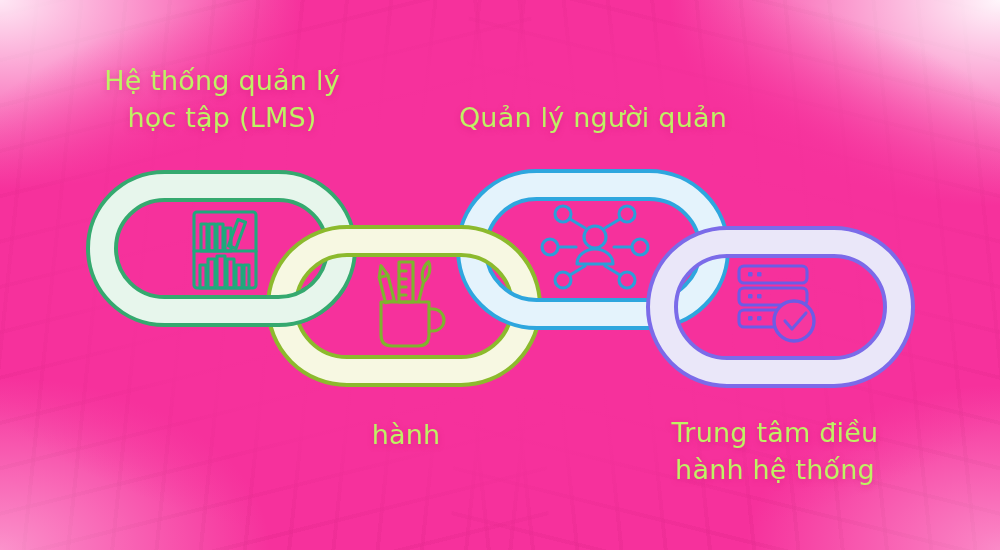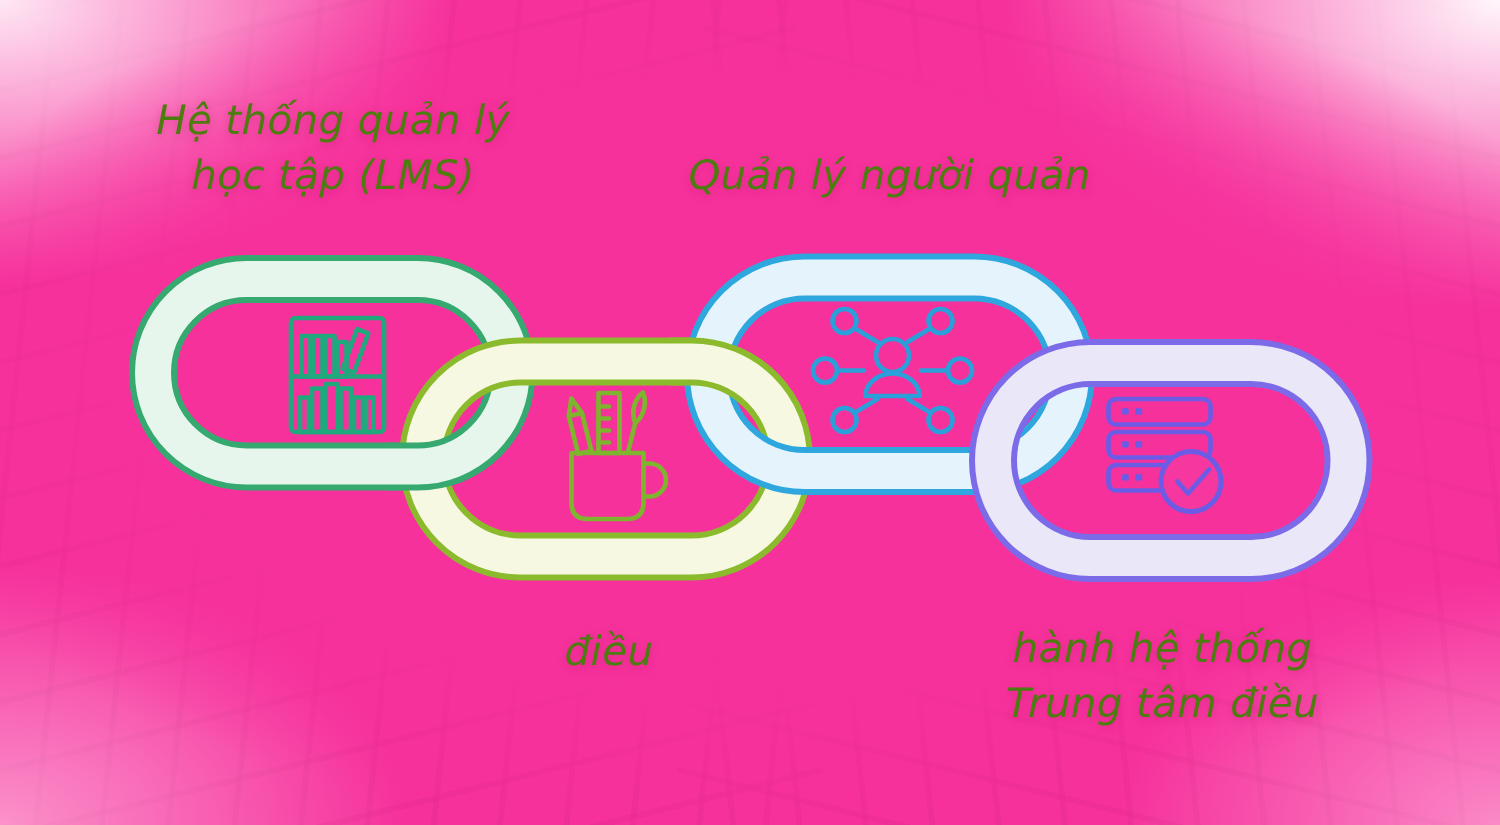"Hệ thống quản lý" .label { color: #4d7c0f -> #bef264; font-style: italic -> none }
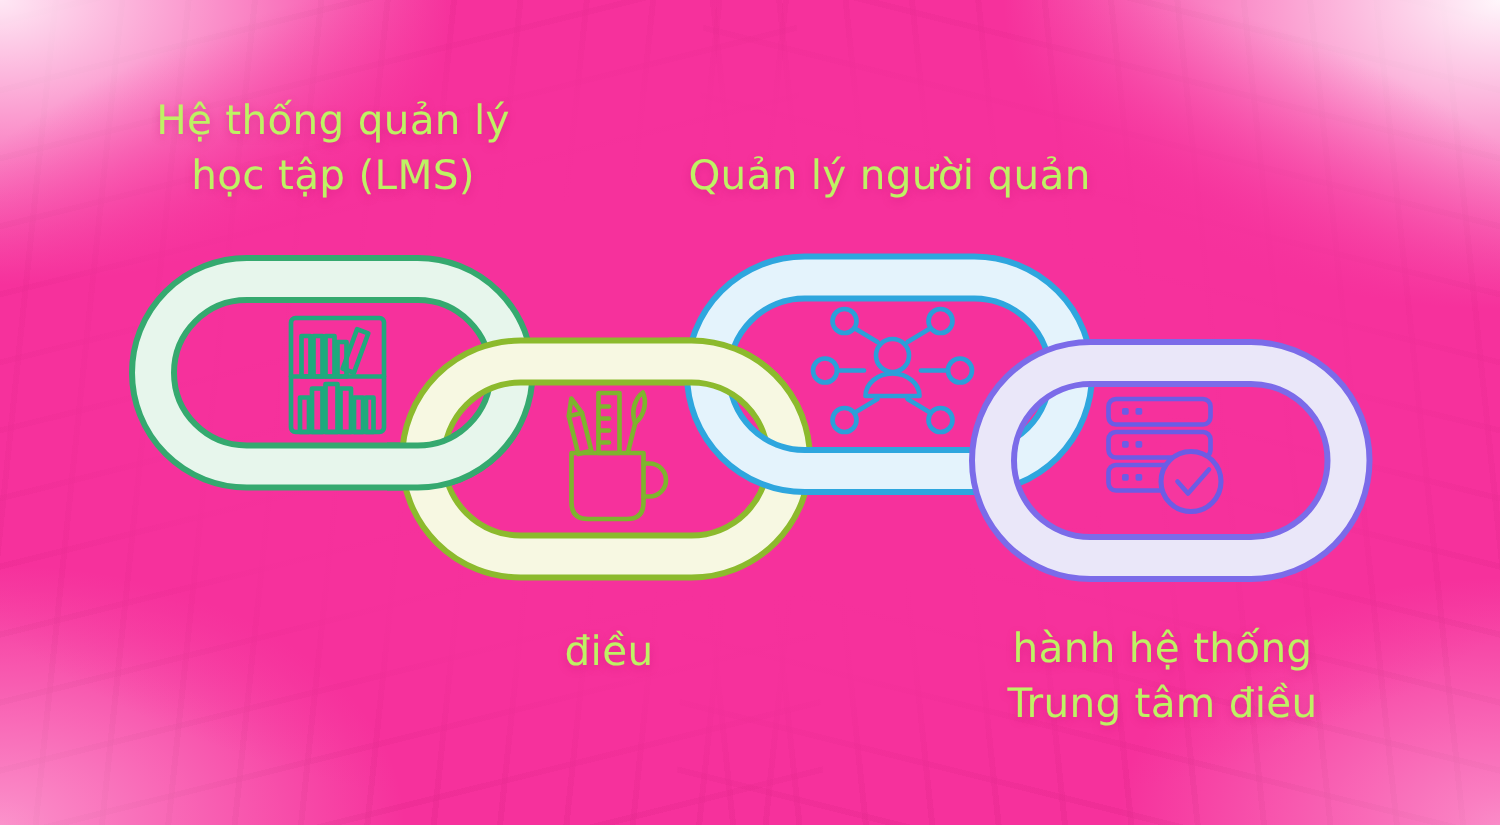"điều" div { text: điều -> hành }
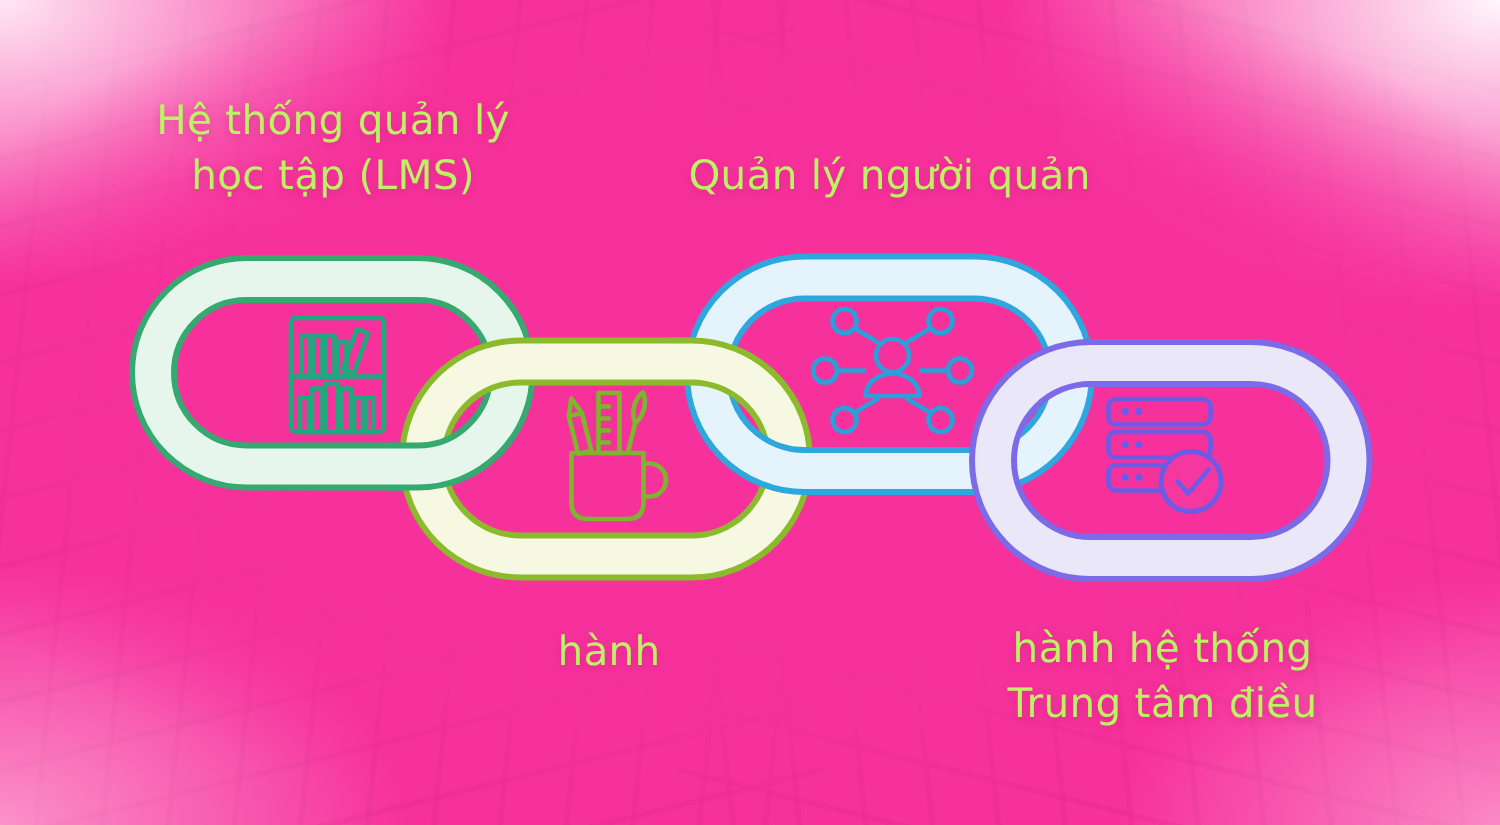"hành hệ thống" div { order: before "Trung tâm điều" -> after "Trung tâm điều" }
